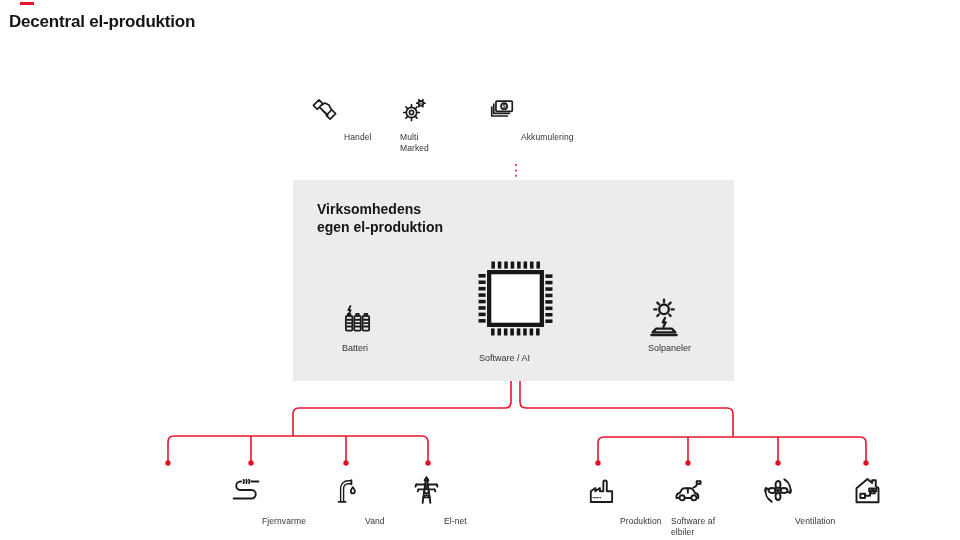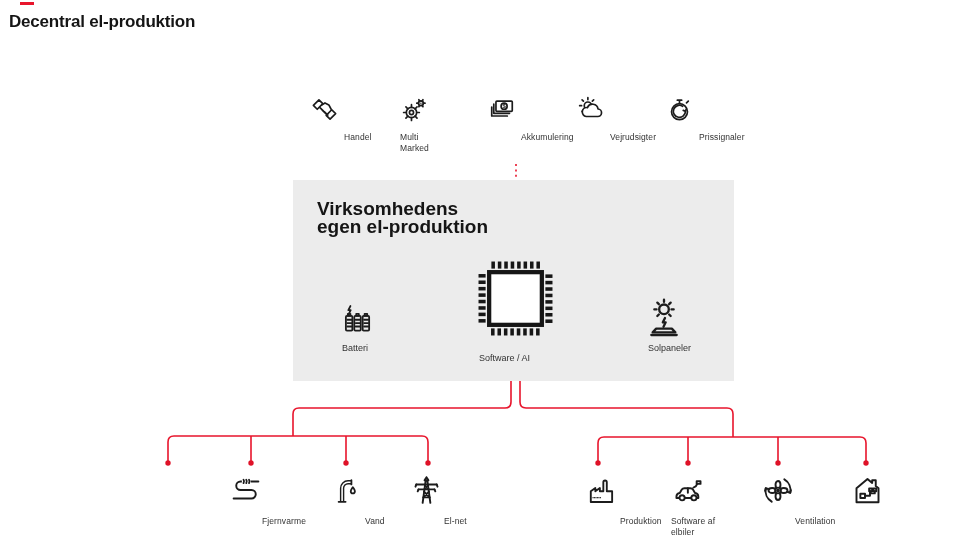"Vejrudsigter" div.item { html: <div> <span> <svg> <circle></circle> <path></path> <path></path> </svg> </span> <span>Vejrudsigter</span> </div> -> none }
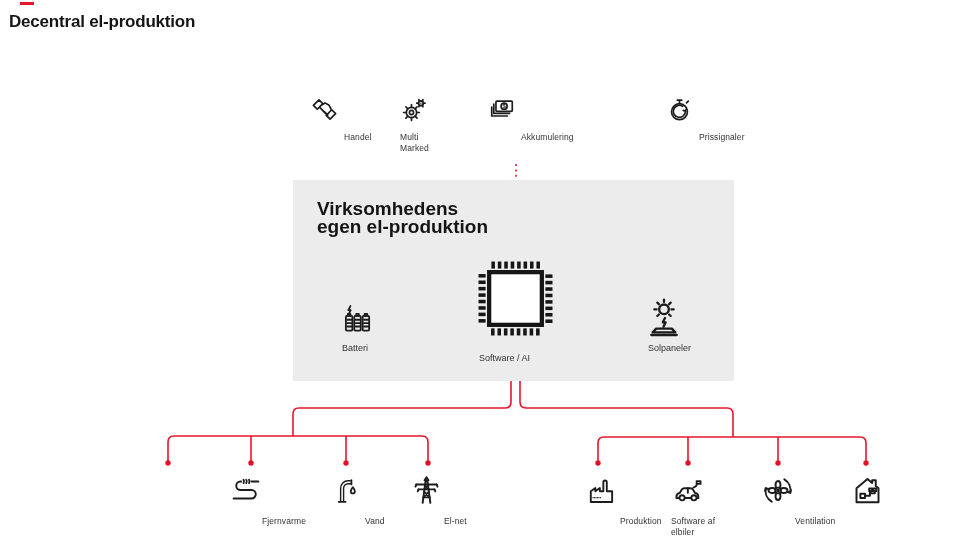"Prissignaler" div.item { html: <div> <span> <svg> <circle></circle> <path></path> <path></path> <path></path> </svg> </span> <span>Prissignaler</span> </div> -> none }
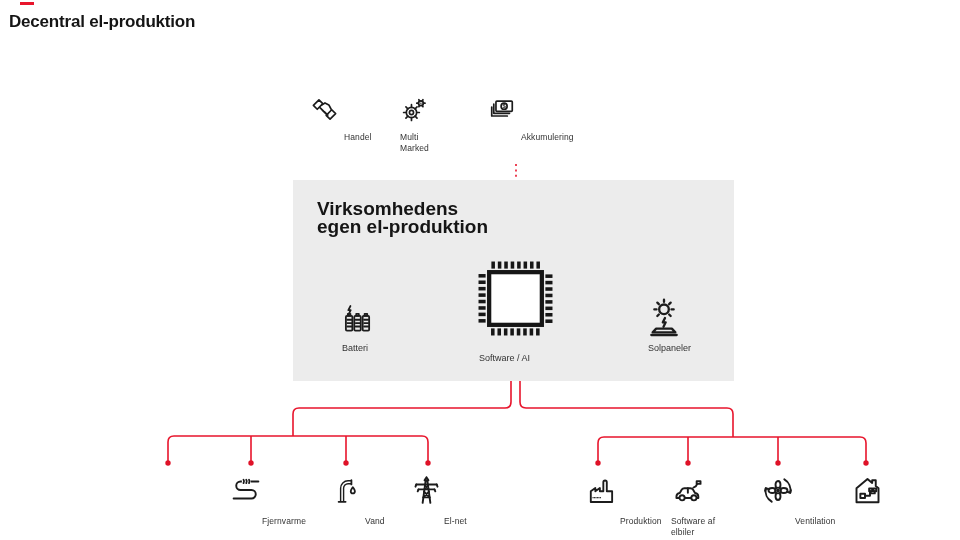"Virksomhedens" .company-title { font-size: 19px -> 14px }
